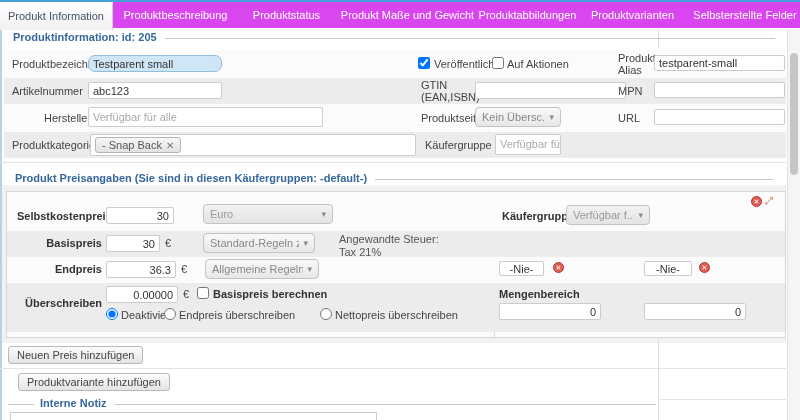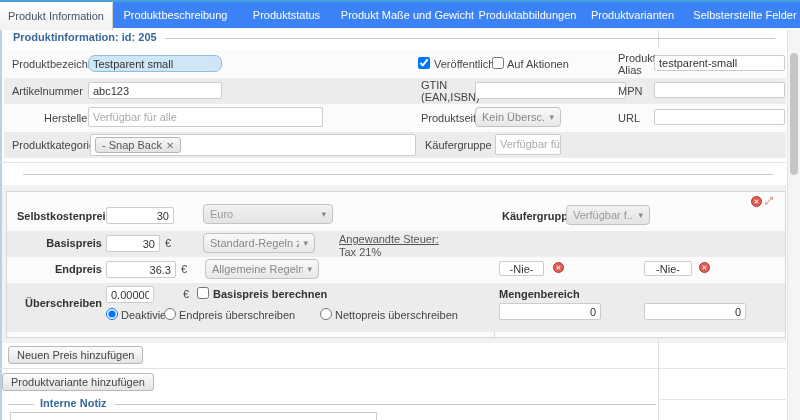"Produktbeschreibung" .tabbar { background: #3b82f6 -> #d946ef }
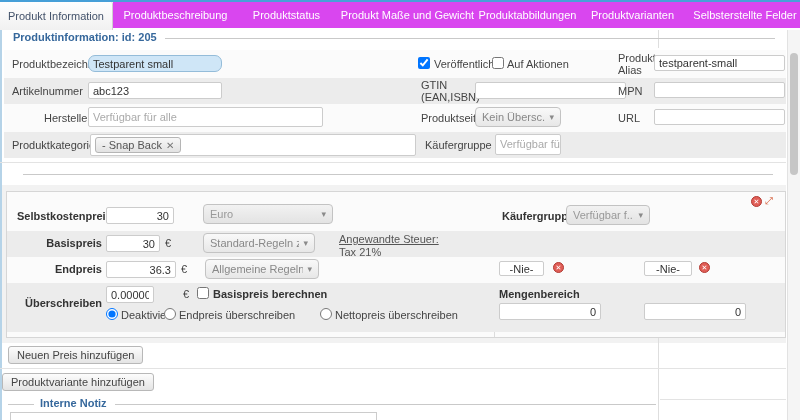"Produkt Preisangaben (Sie sind in" span.txt { html: none -> <span>Produkt Preisangaben (Sie sind in diesen Käufergruppen: -default-)</span> }
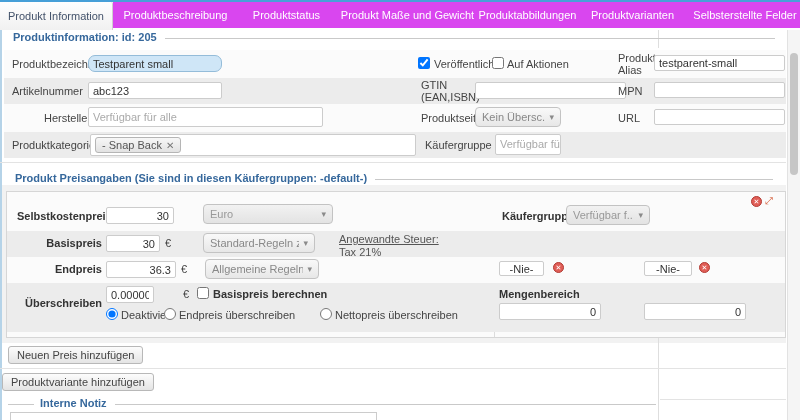"Angewandte Steuer:" .taxtext { text-decoration: underline -> none }
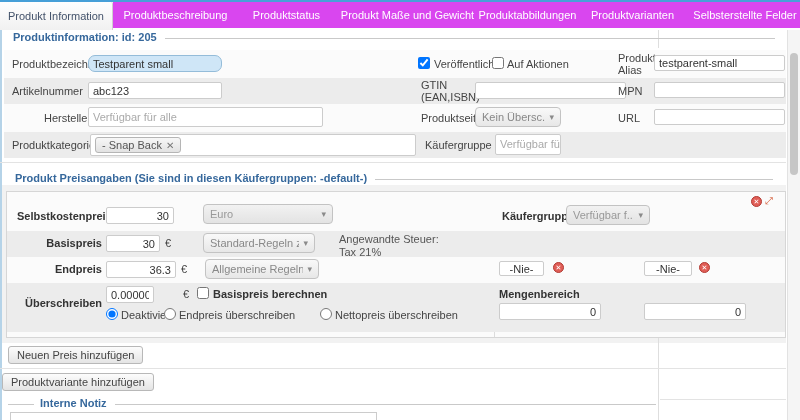"0.00000" input.fld { width: 48px -> 72px }
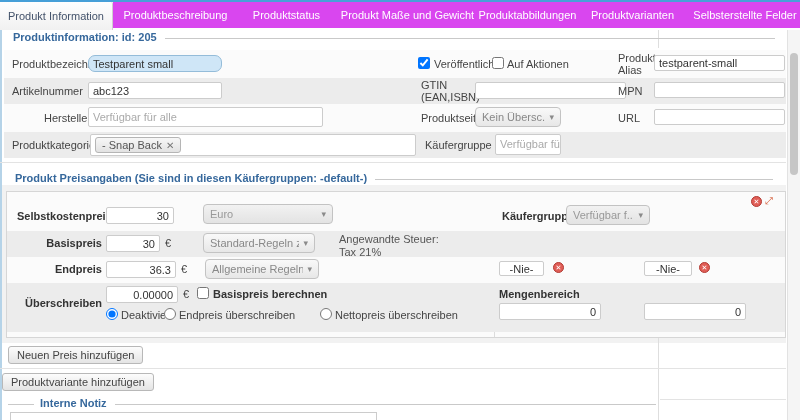"Produktvariante hinzufügen" button.btn { left: 2px -> 18px }
